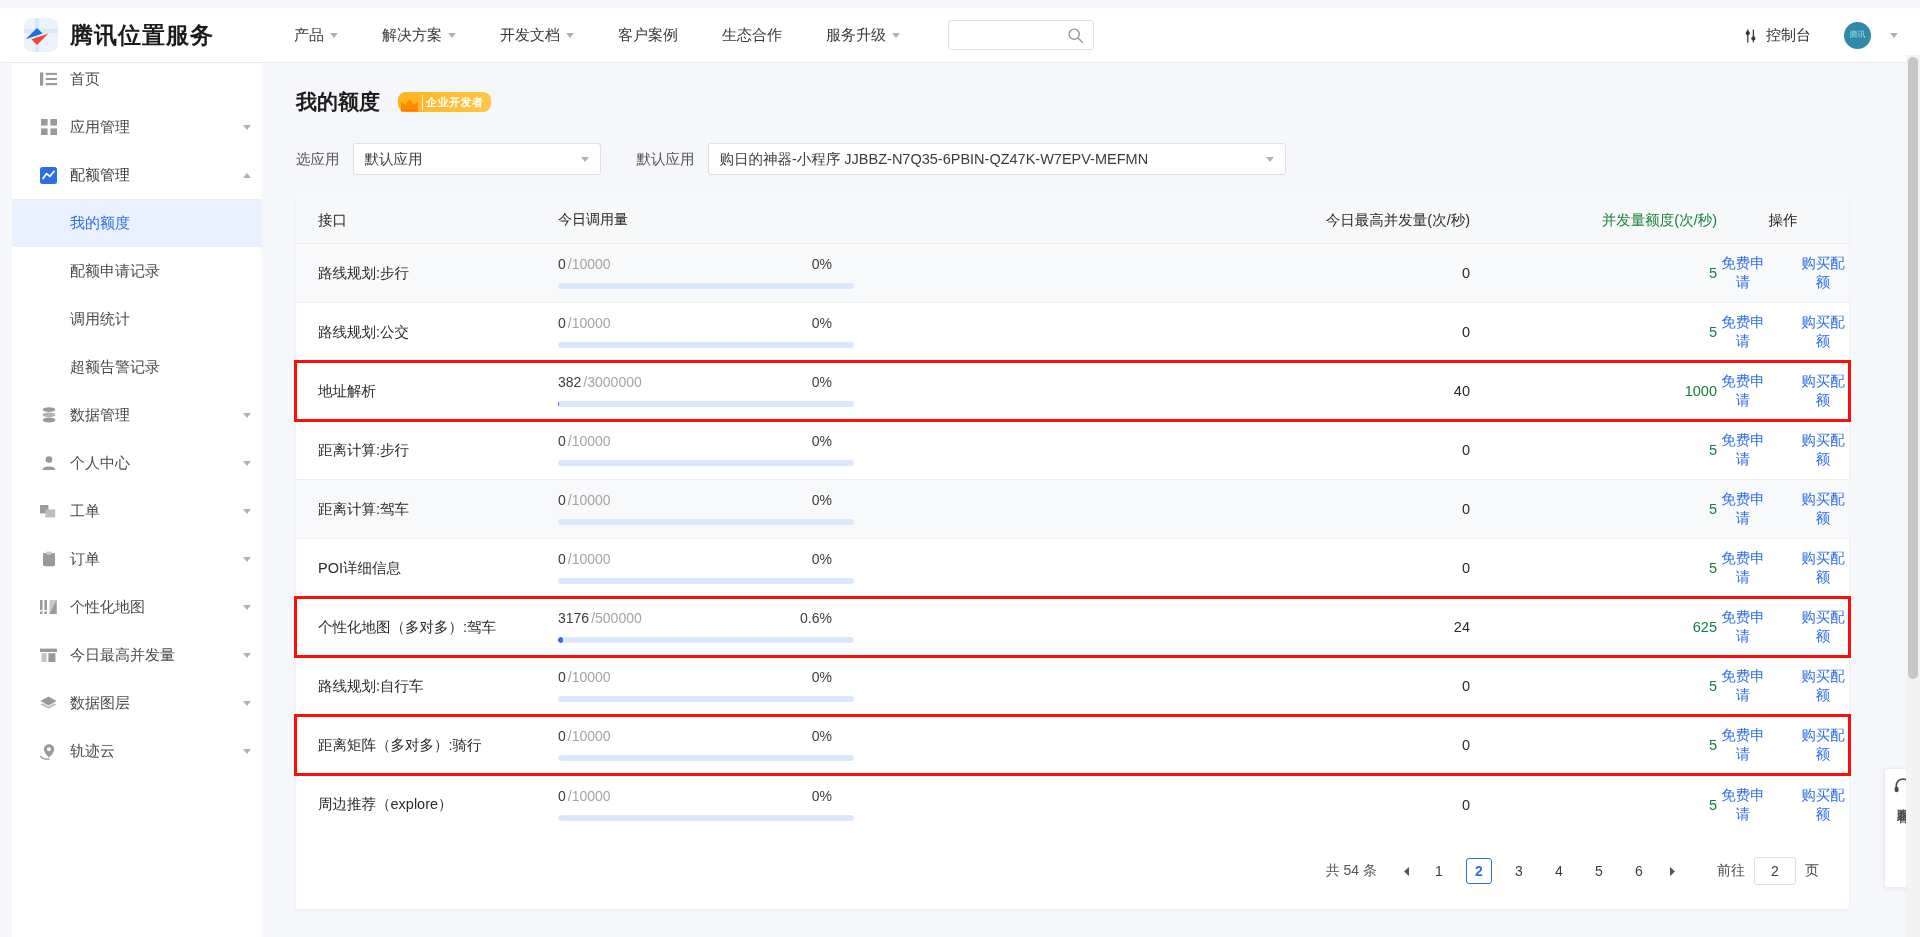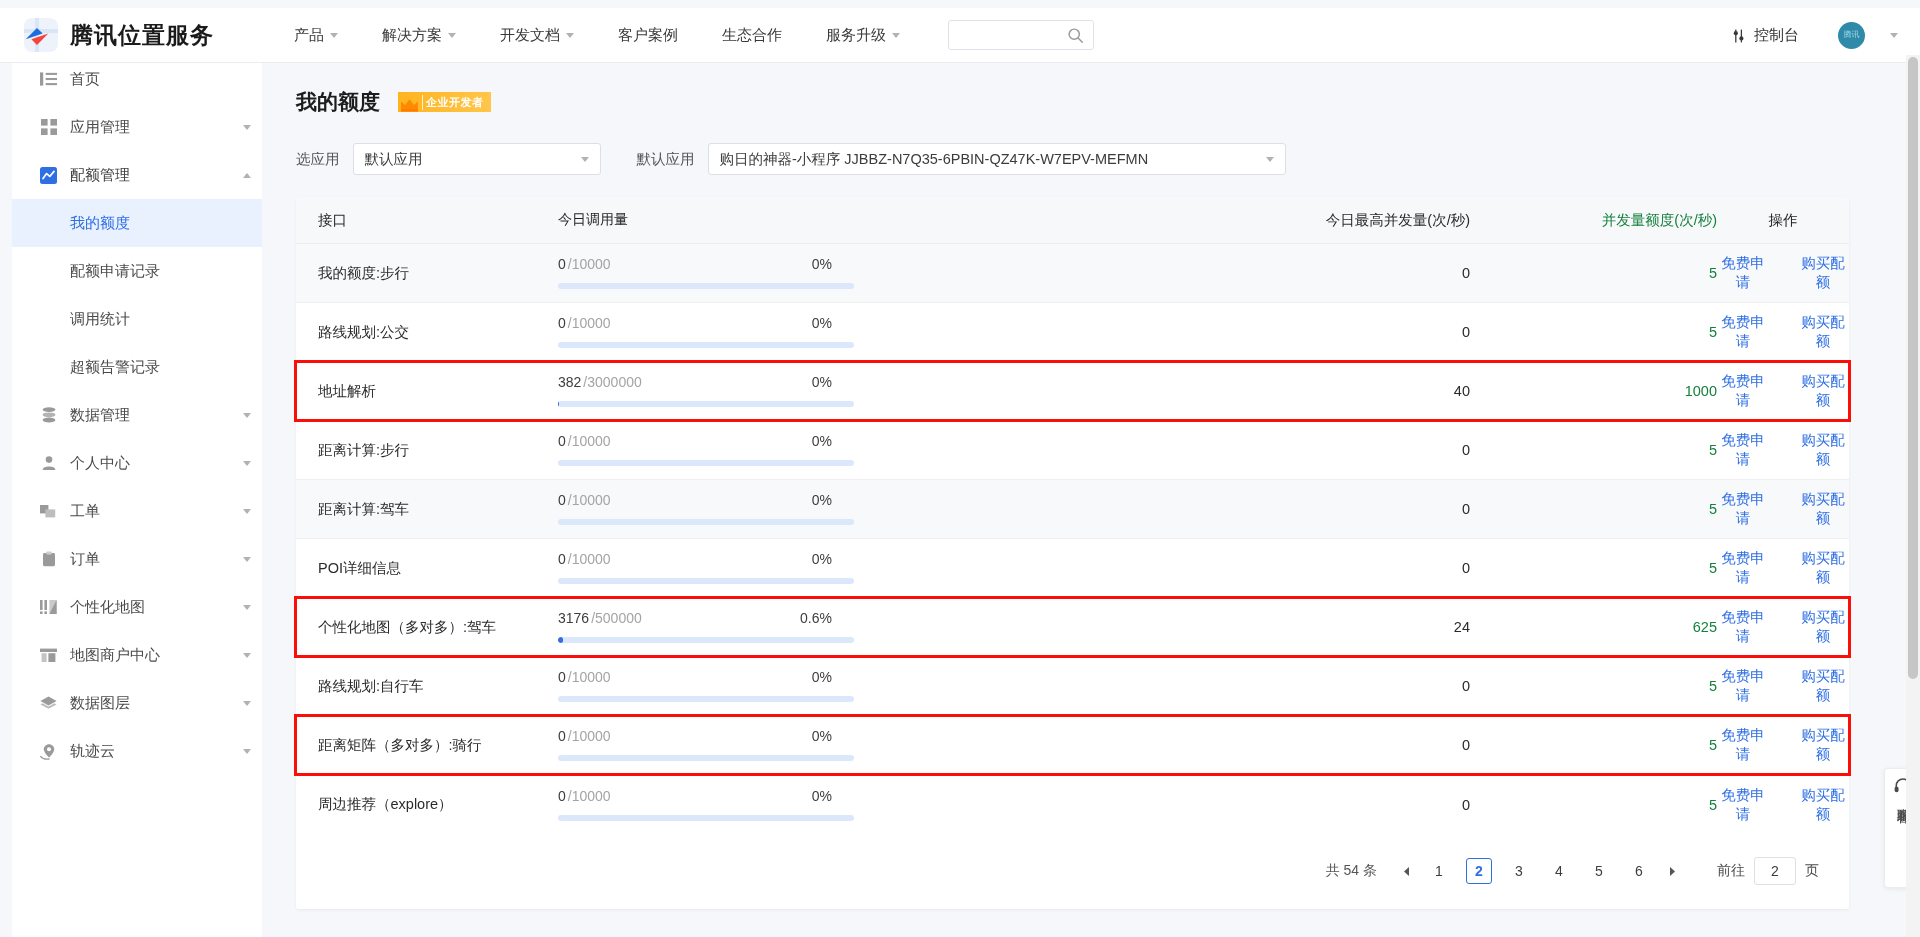"控制台" .topright { gap: 25px -> 19px }
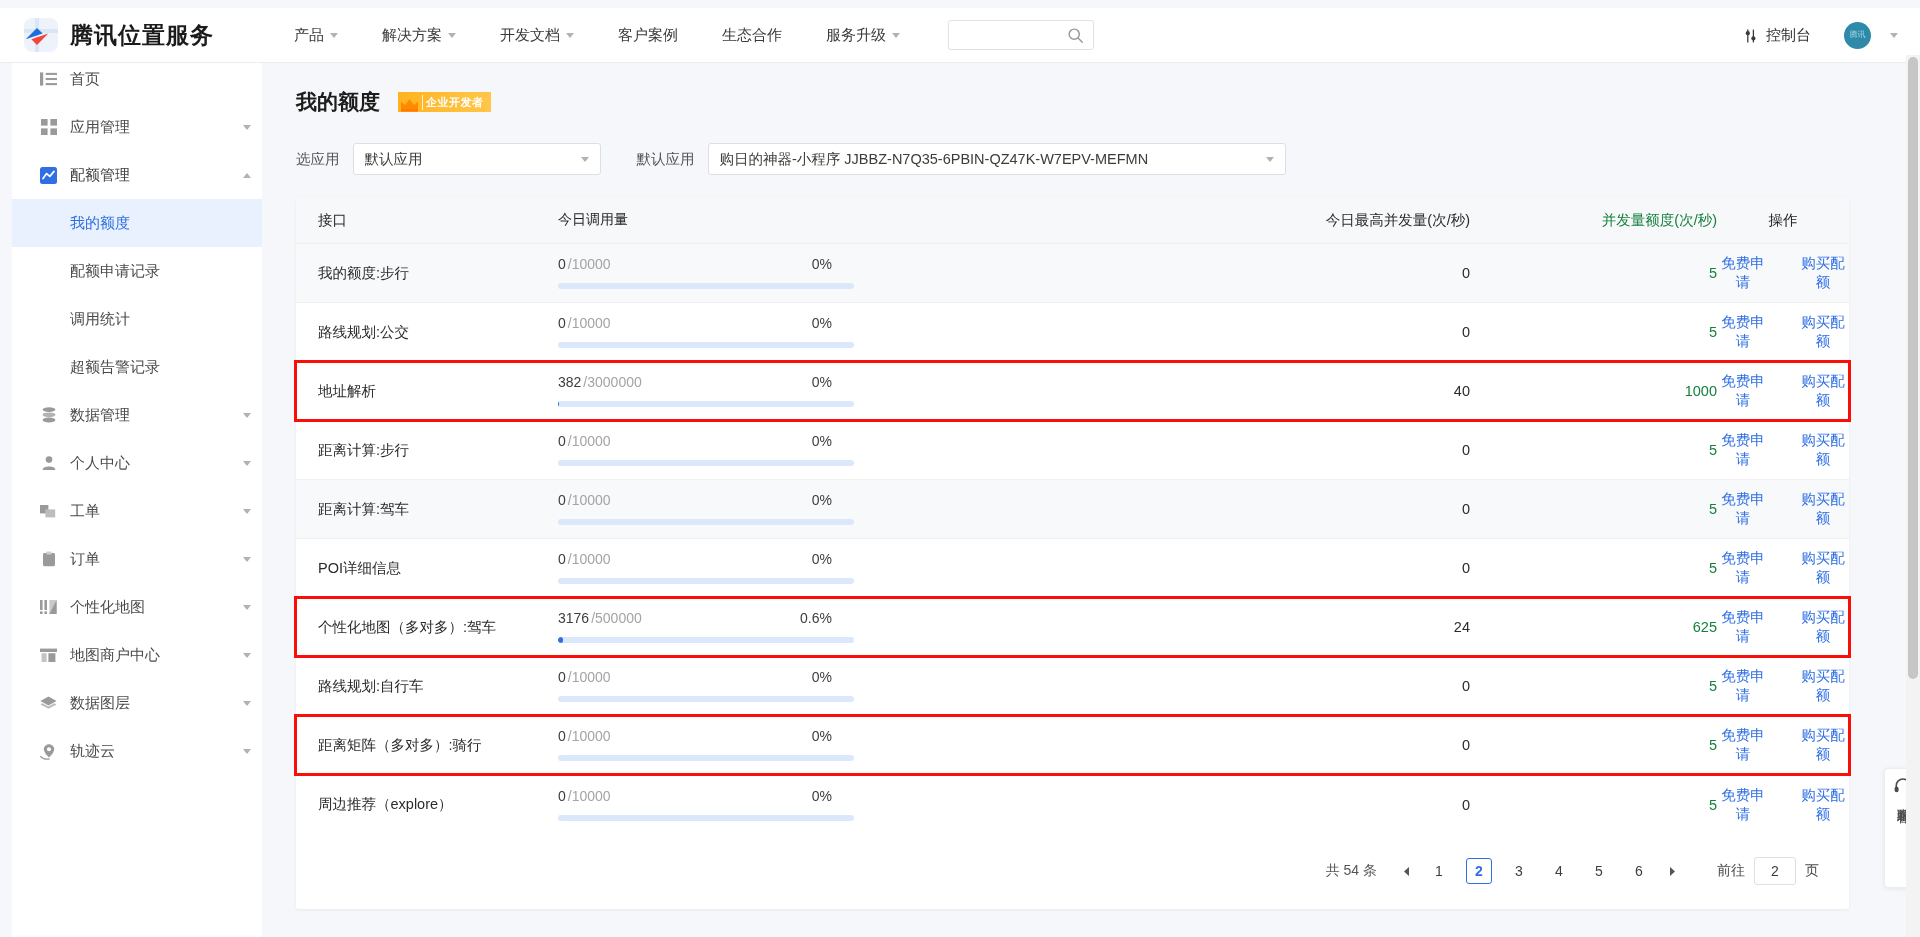"企业开发者" .badge-ent { border-radius: 0 -> 8px }
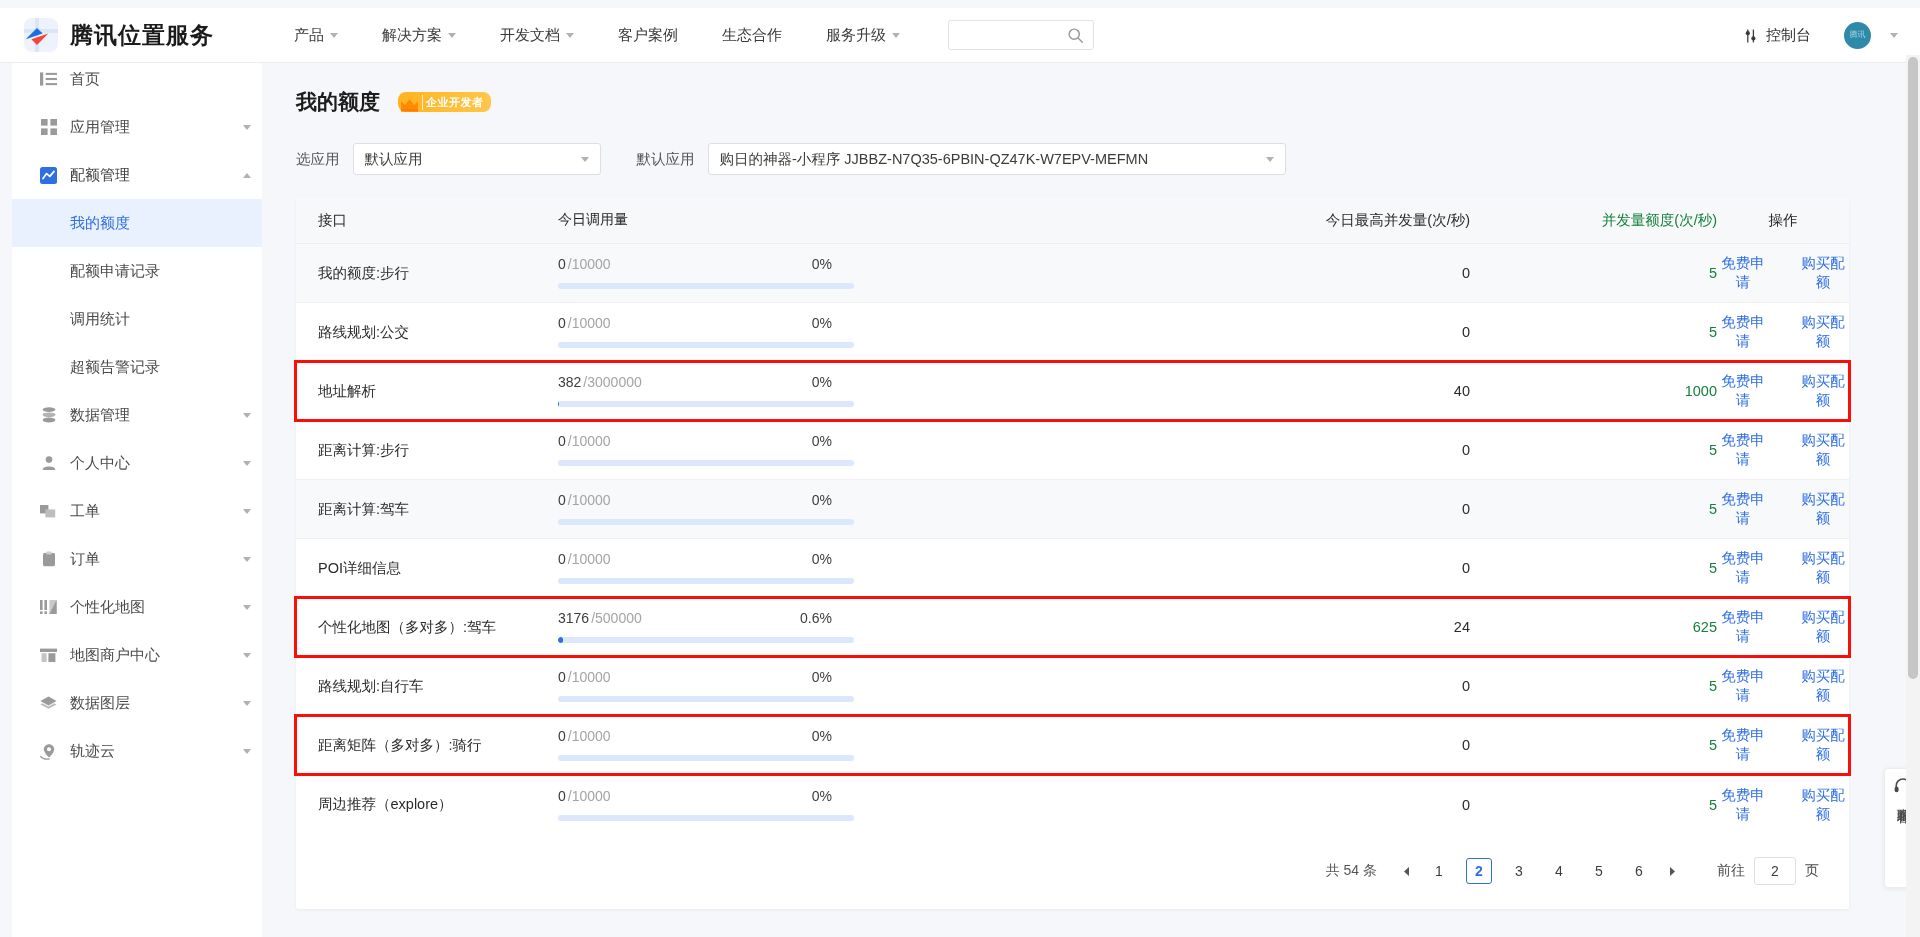"我的额度:步行" div.c-name { text: 我的额度 -> 路线规划 }
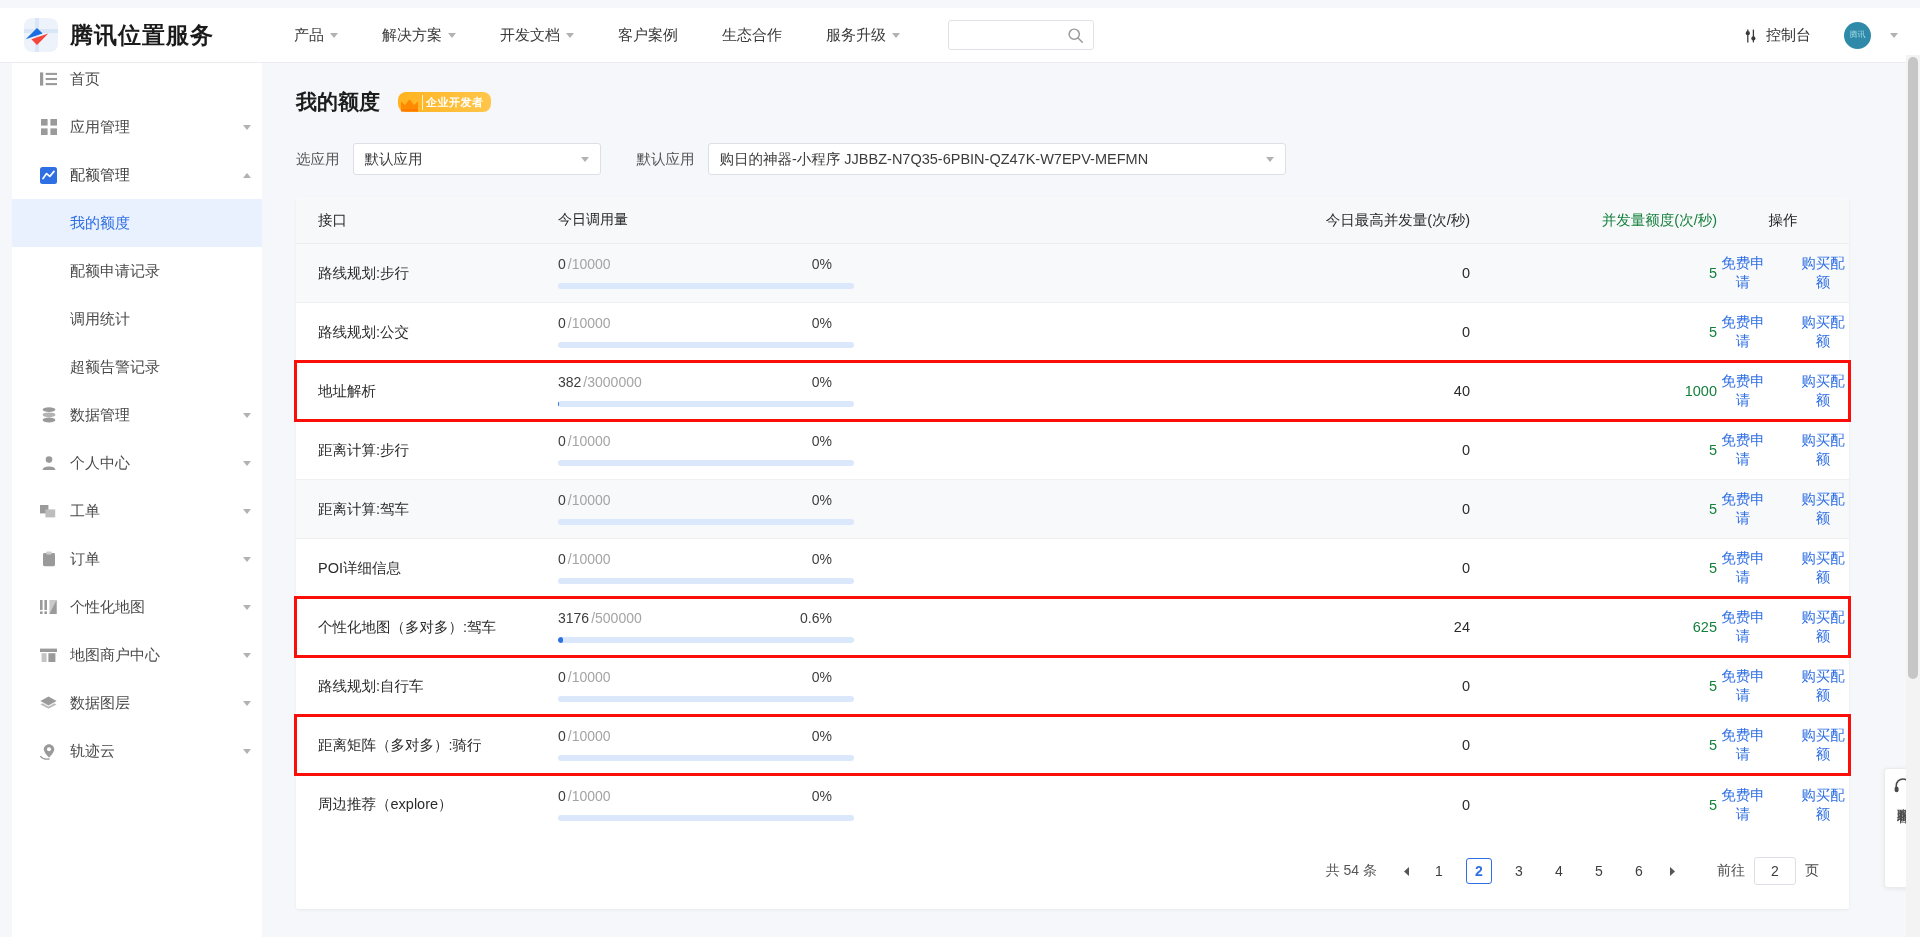"地图商户中心" span.slabel { text: 地图商户中心 -> 今日最高并发量 }
